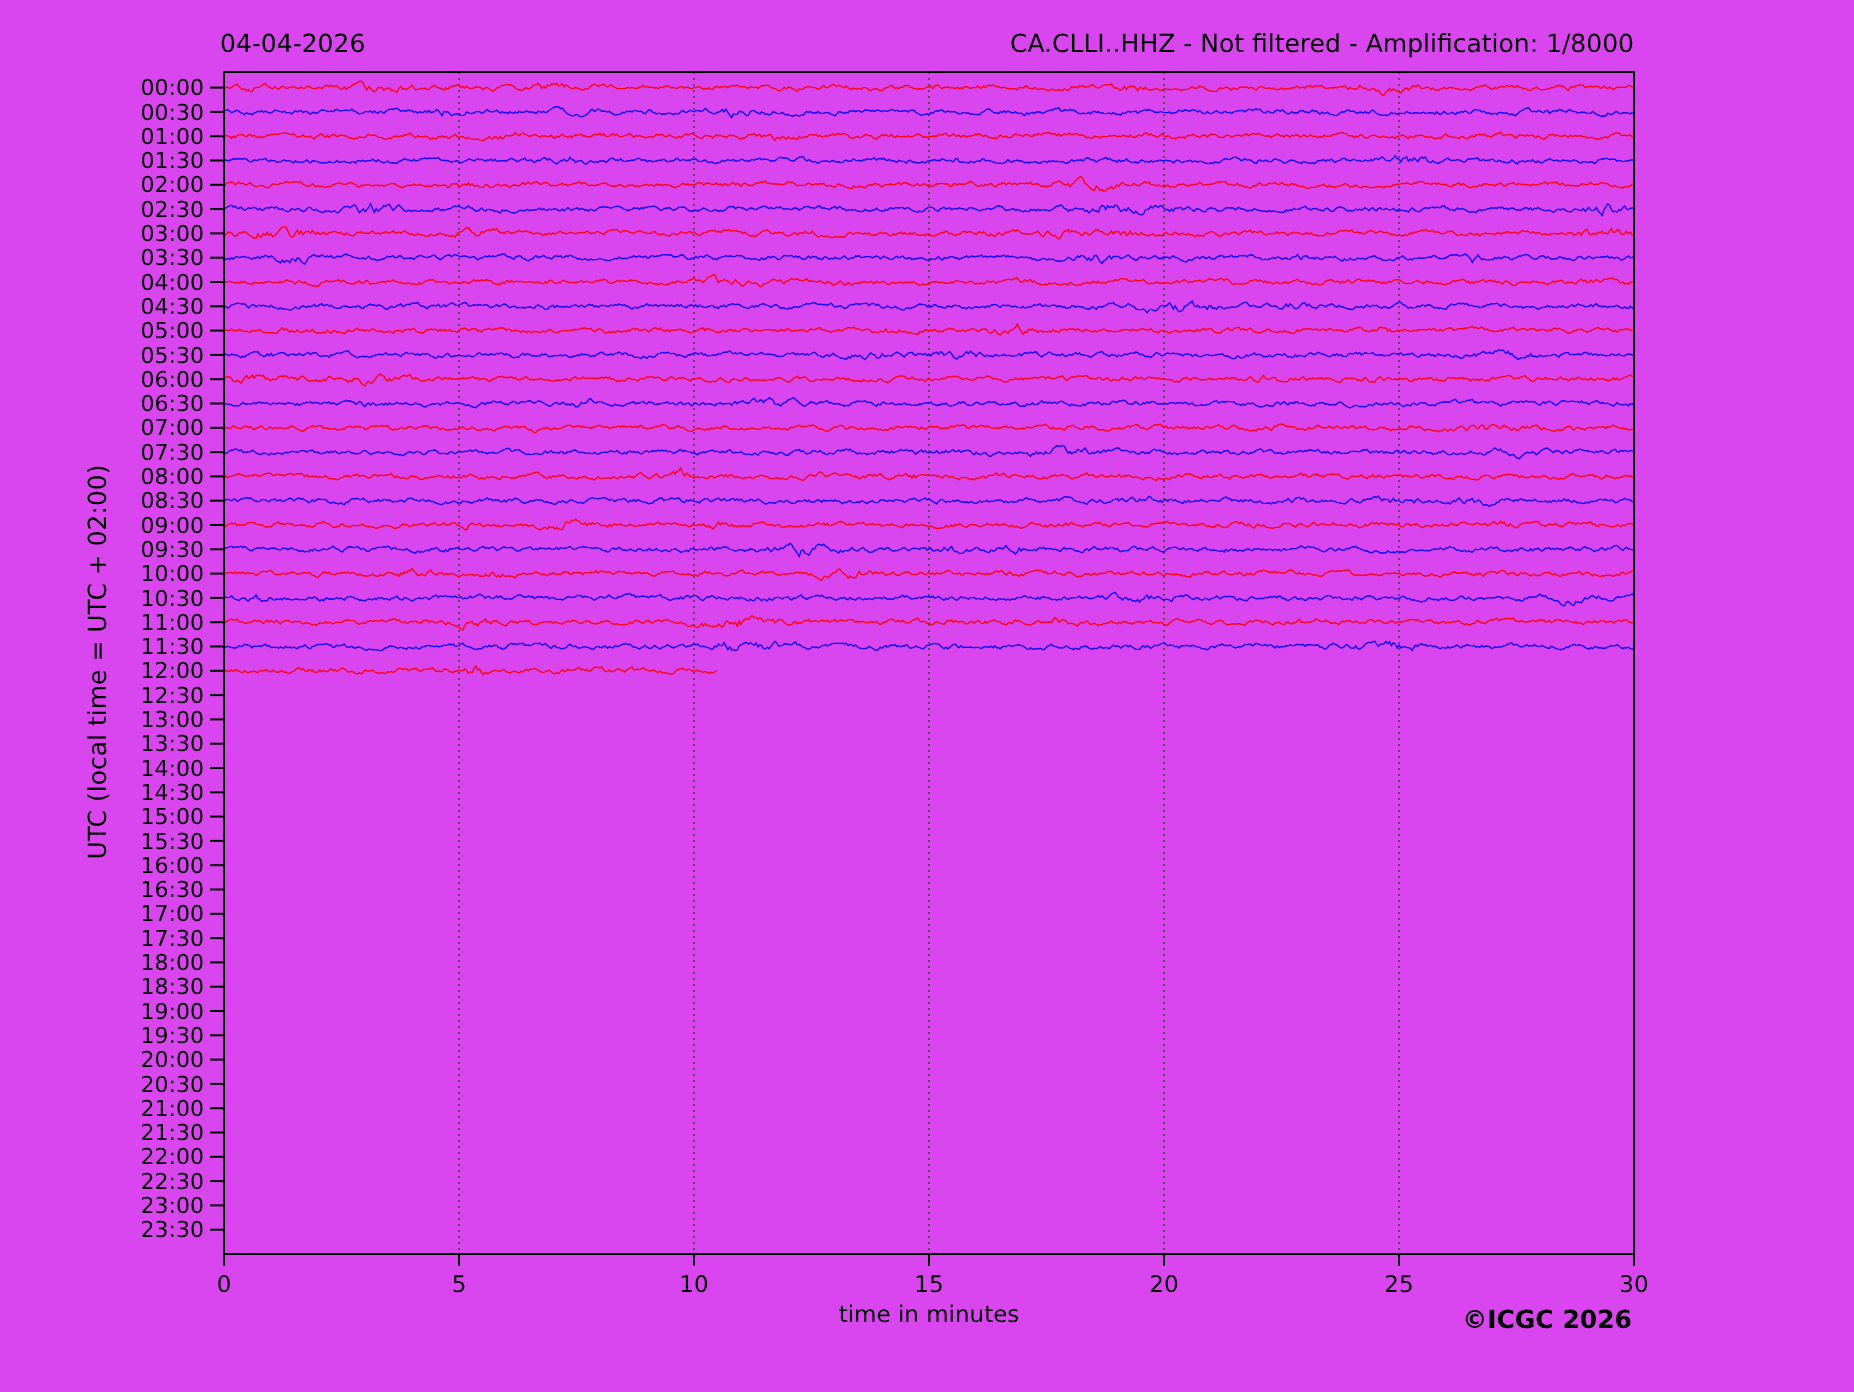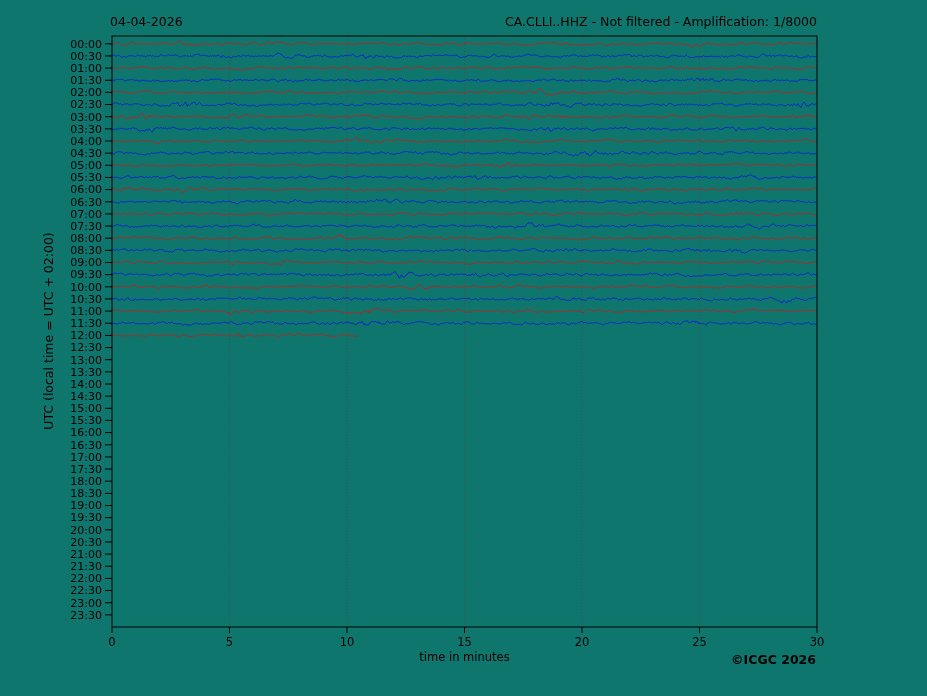"04-04-2026" #stage { background: #0f766e -> #d946ef }
